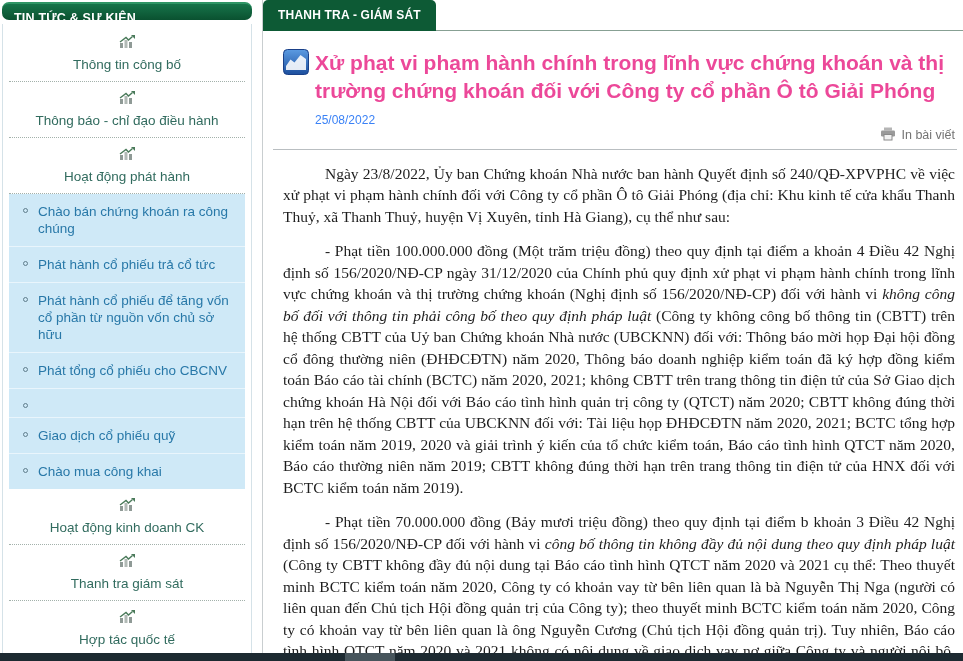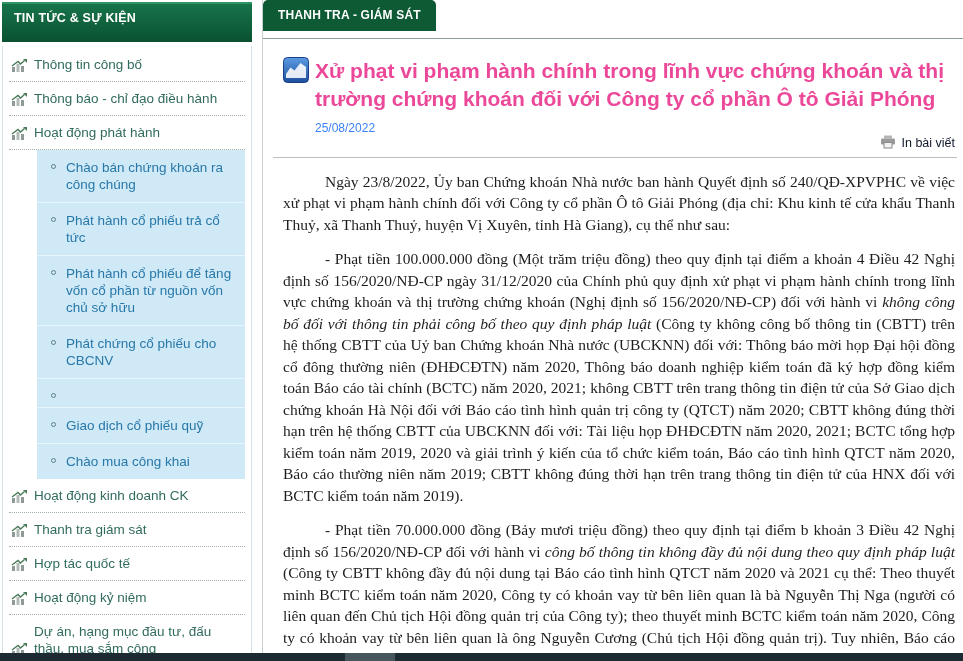"TIN TỨC & SỰ KIỆN" .side-header { border-radius: none -> 7px; height: 40px -> 18px }
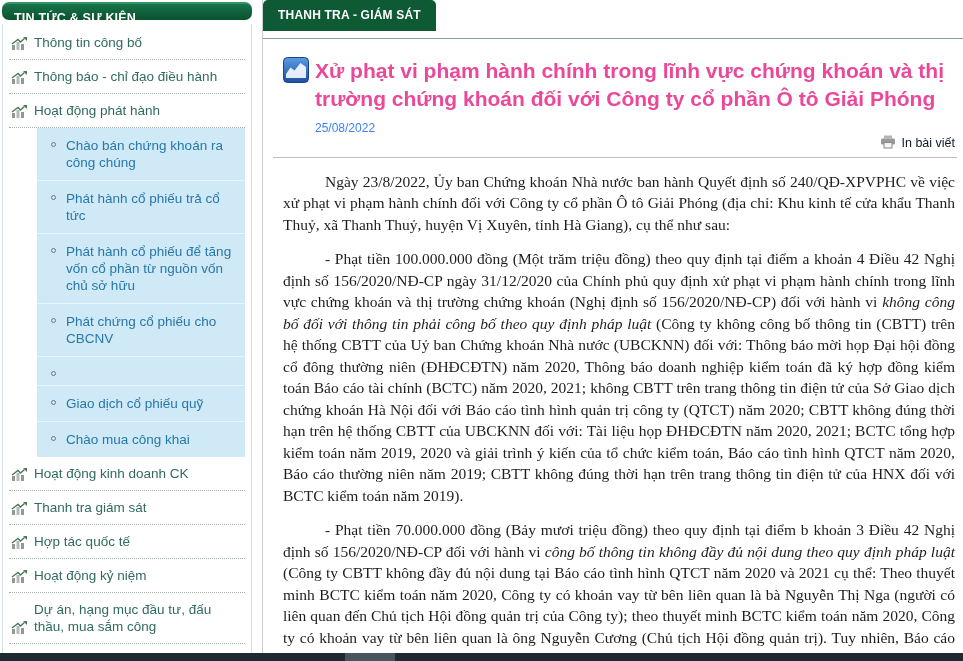"THANH TRA - GIÁM SÁT" .tab-row { height: 39px -> 31px }
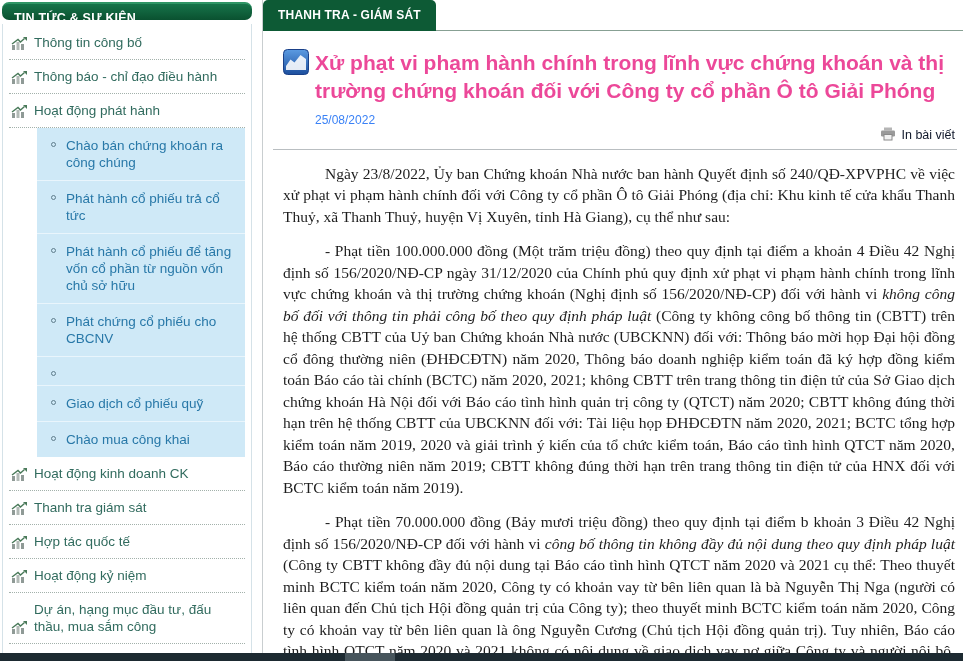"Thông tin công bố" .side-item { align-items: flex-end -> center; flex-direction: none -> column }
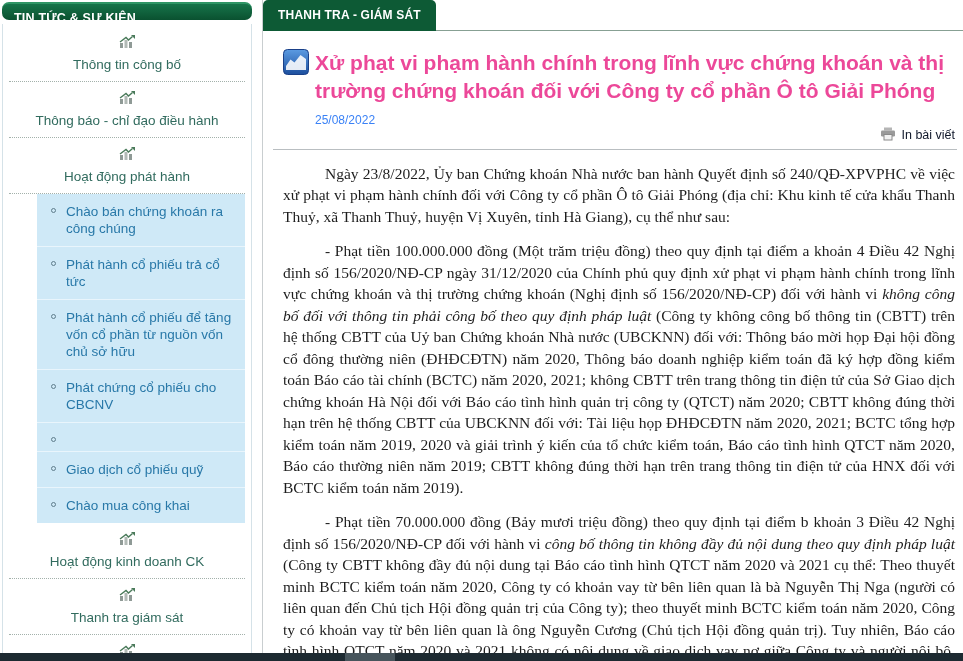"In bài viết" .print-row { color: #0f172a -> #737373 }
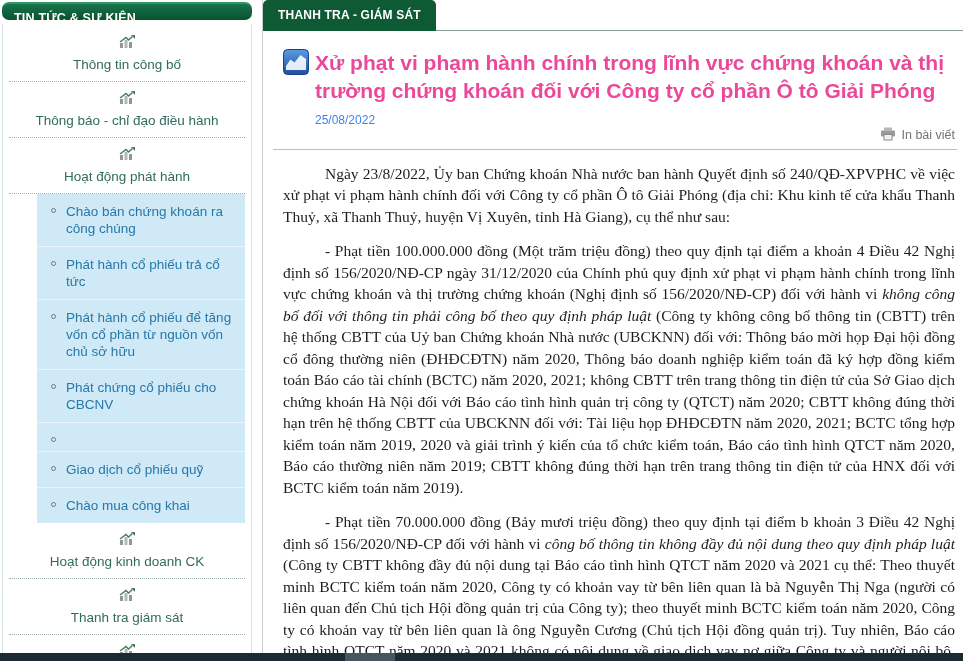"Chào bán chứng khoán ra" .submenu { margin-left: 28px -> none }
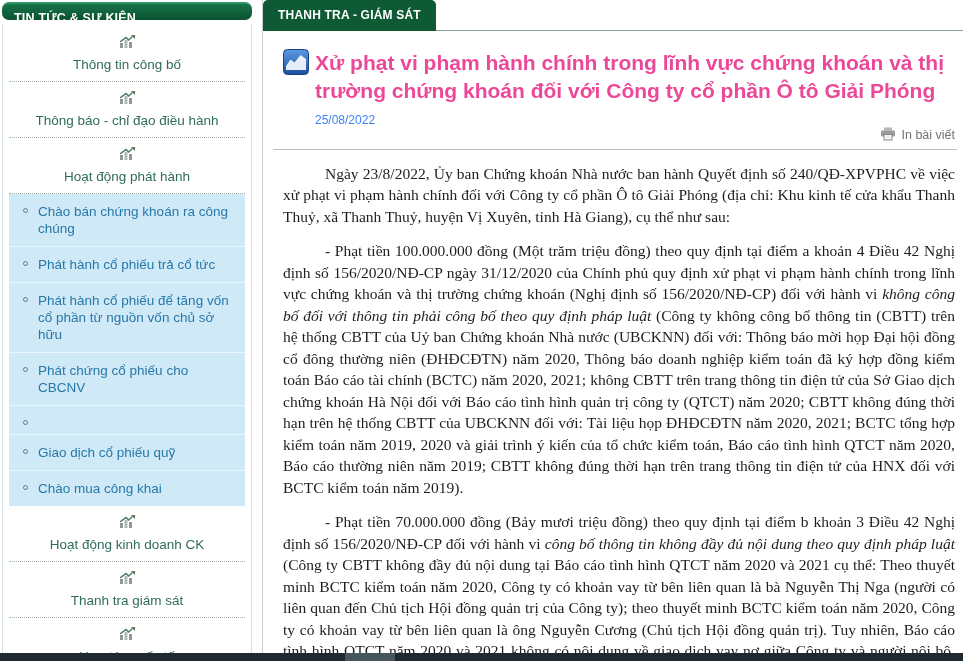"Phát chứng cổ phiếu cho" span { text: chứng -> tổng }
